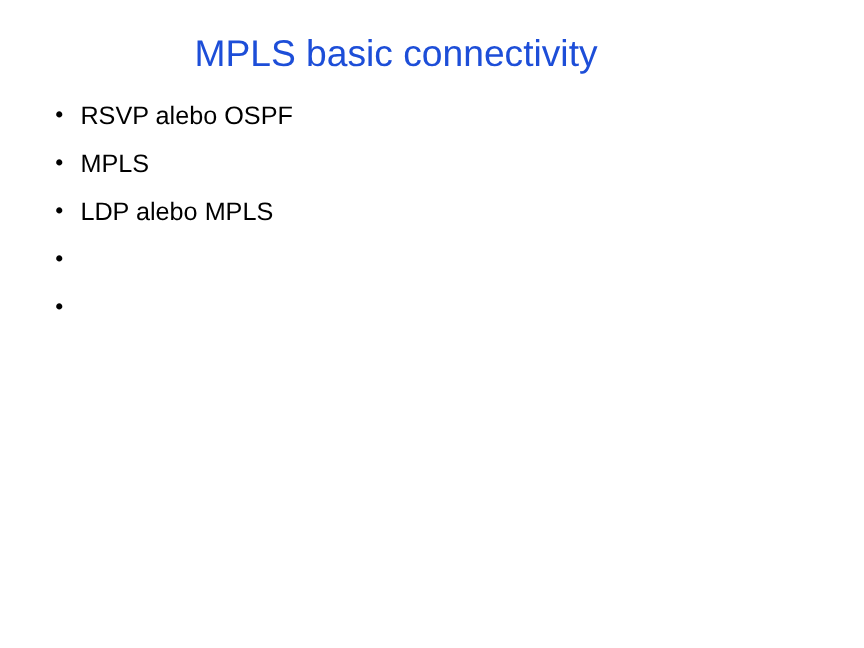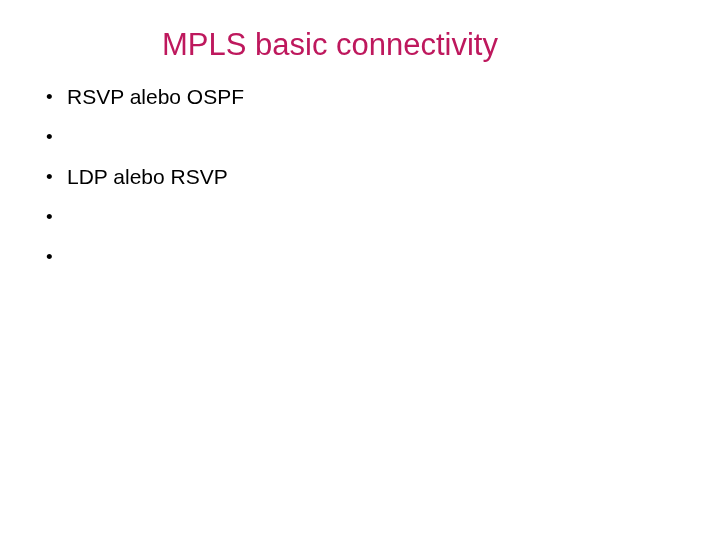"MPLS basic connectivity" .slide-title { color: #be185d -> #1d4ed8 }
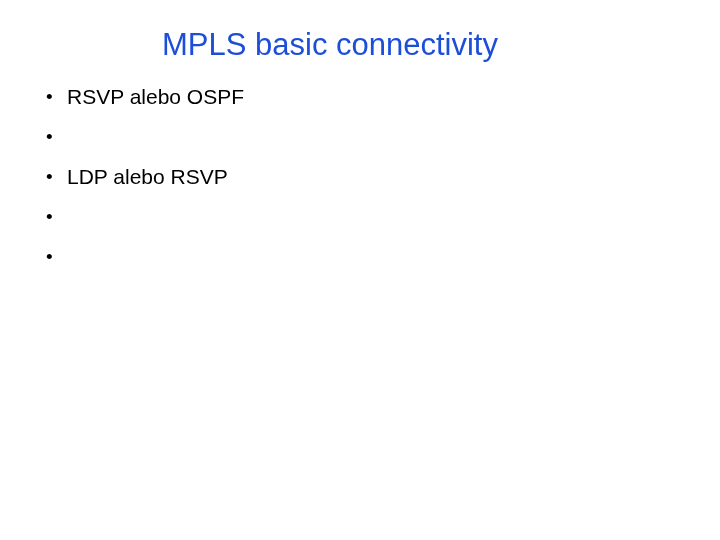"MPLS" span.bullet-text { html: none -> <span>MPLS</span> }
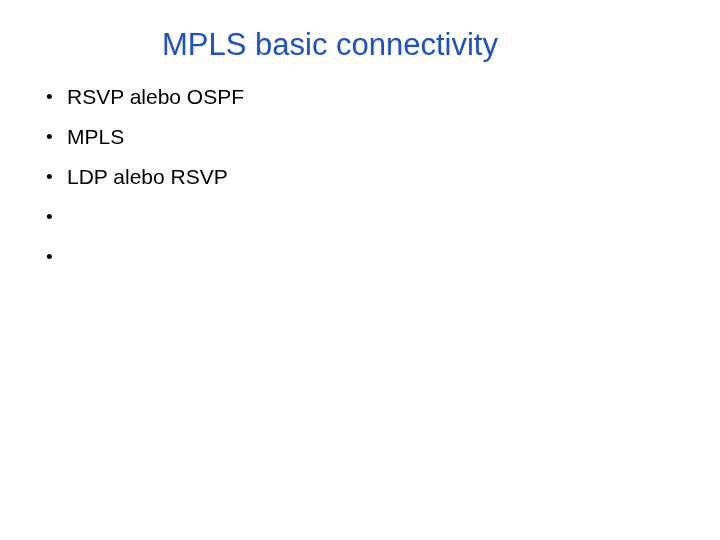"LDP alebo RSVP" span.bullet-text { text: RSVP -> MPLS }
